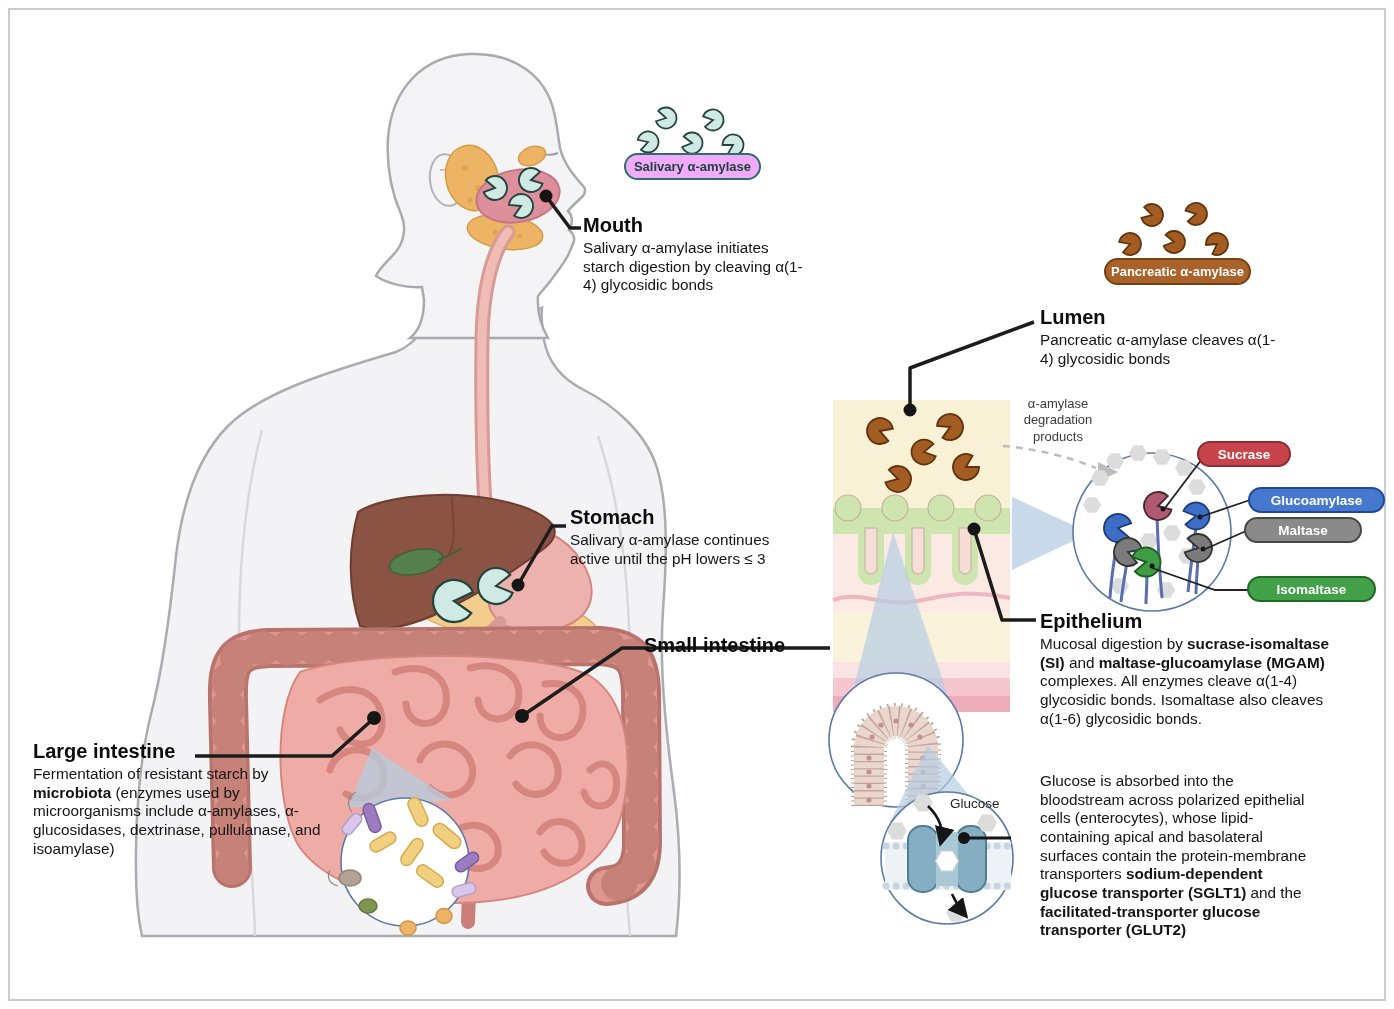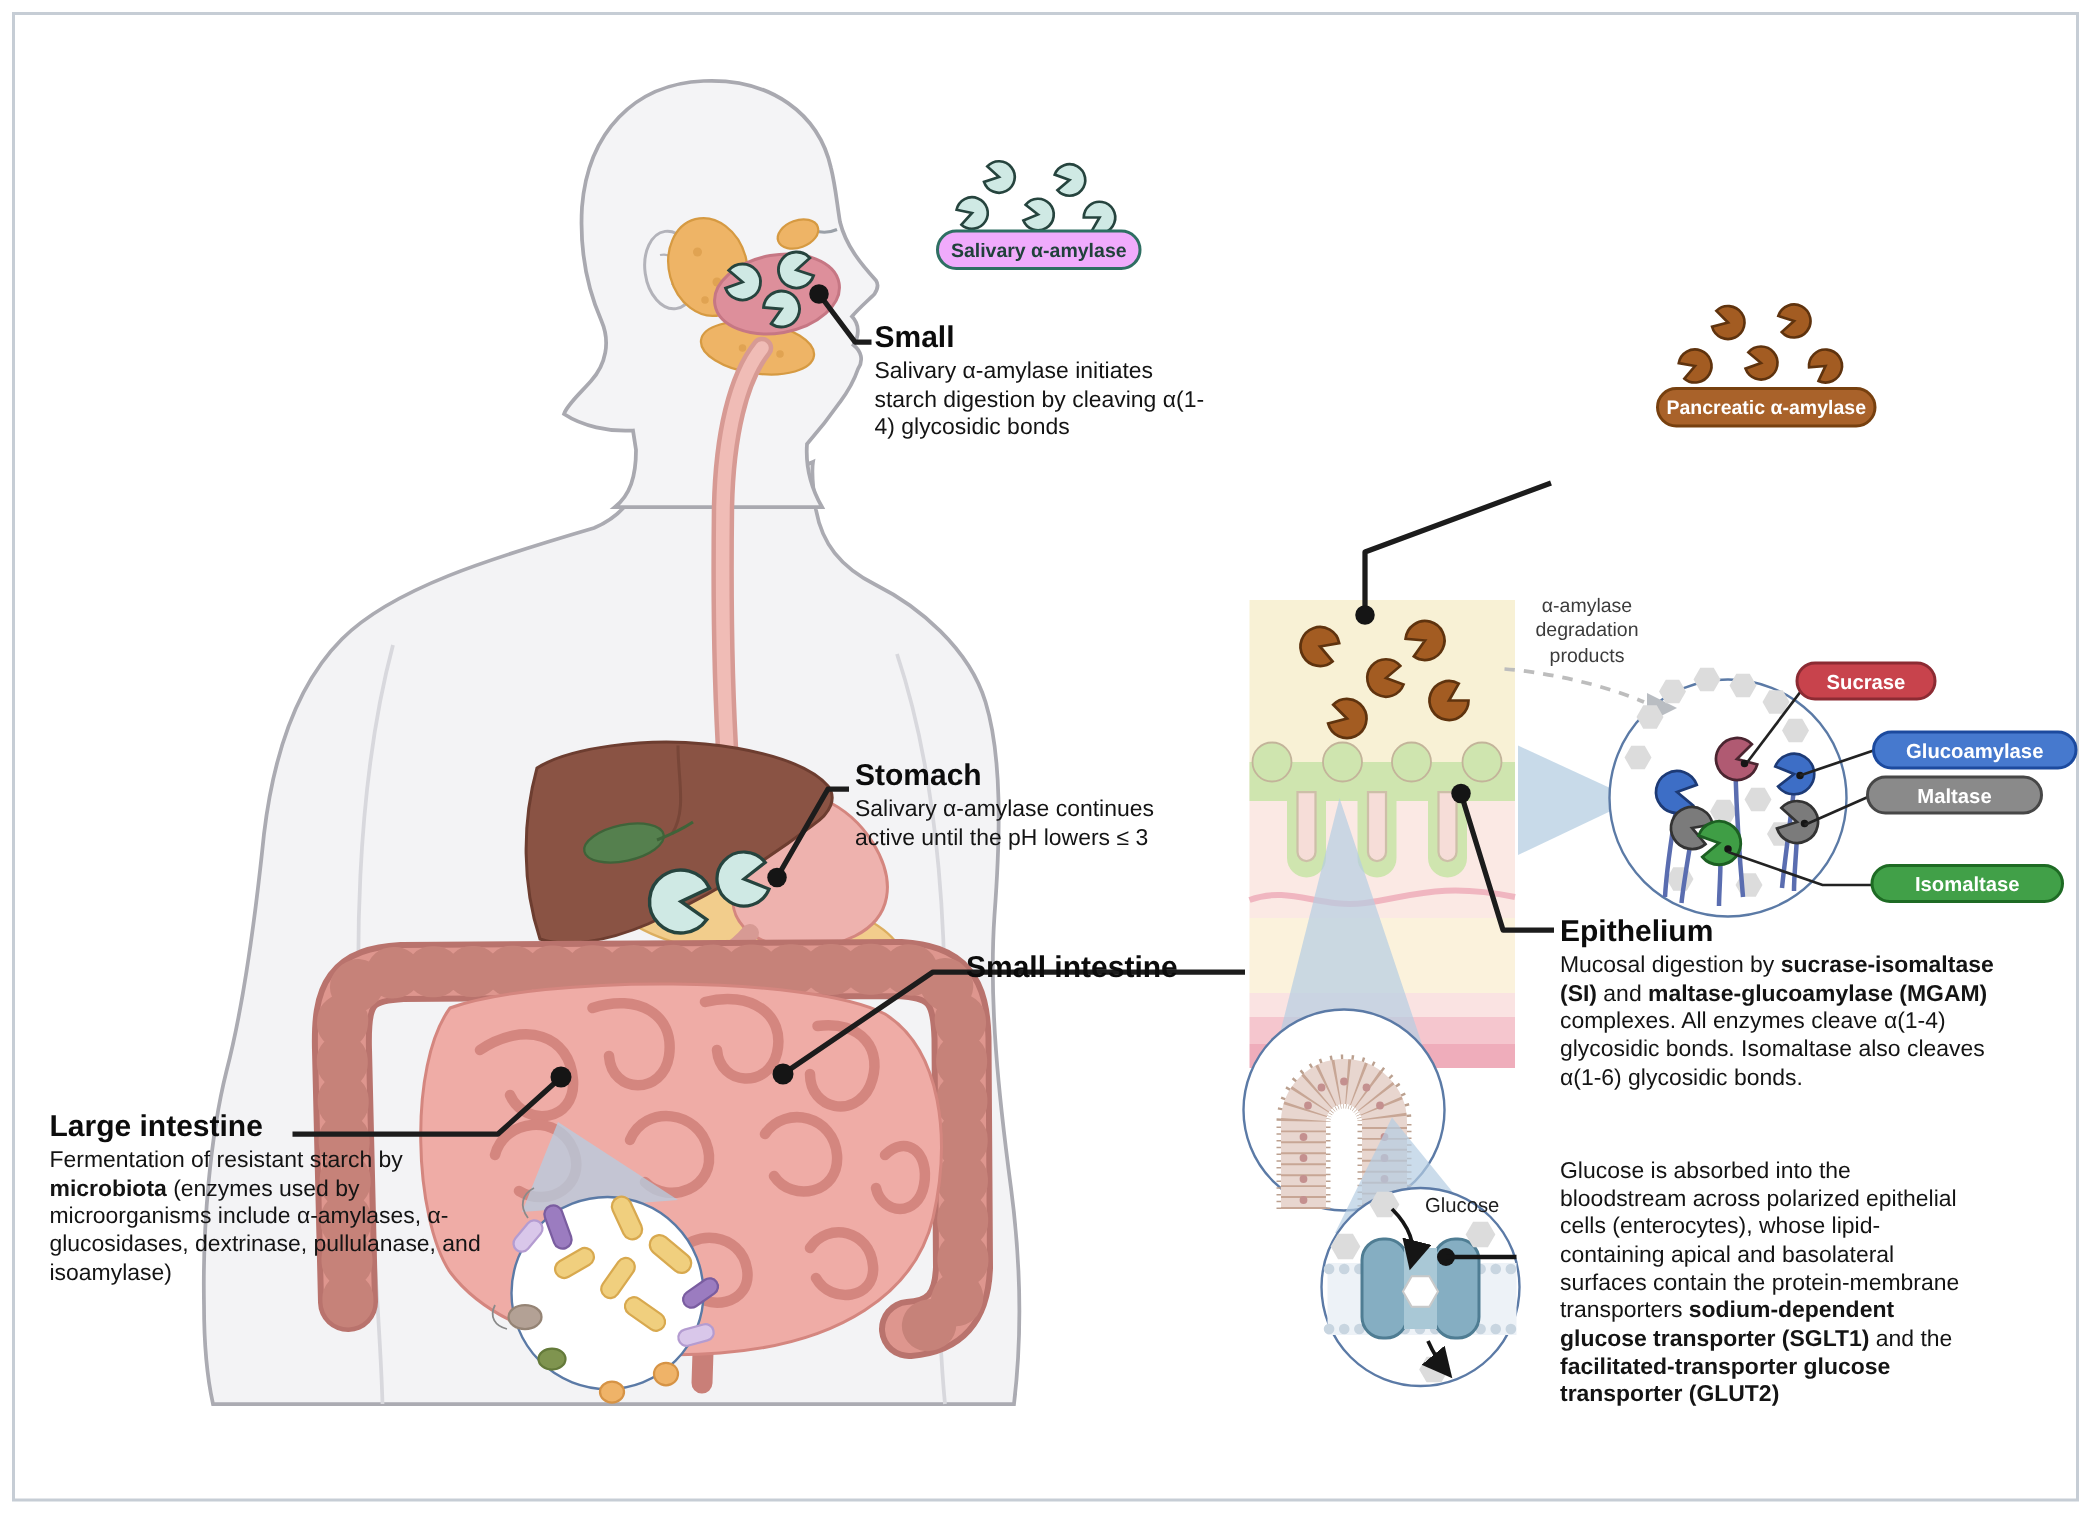"Small" h3 { text: Small -> Mouth }
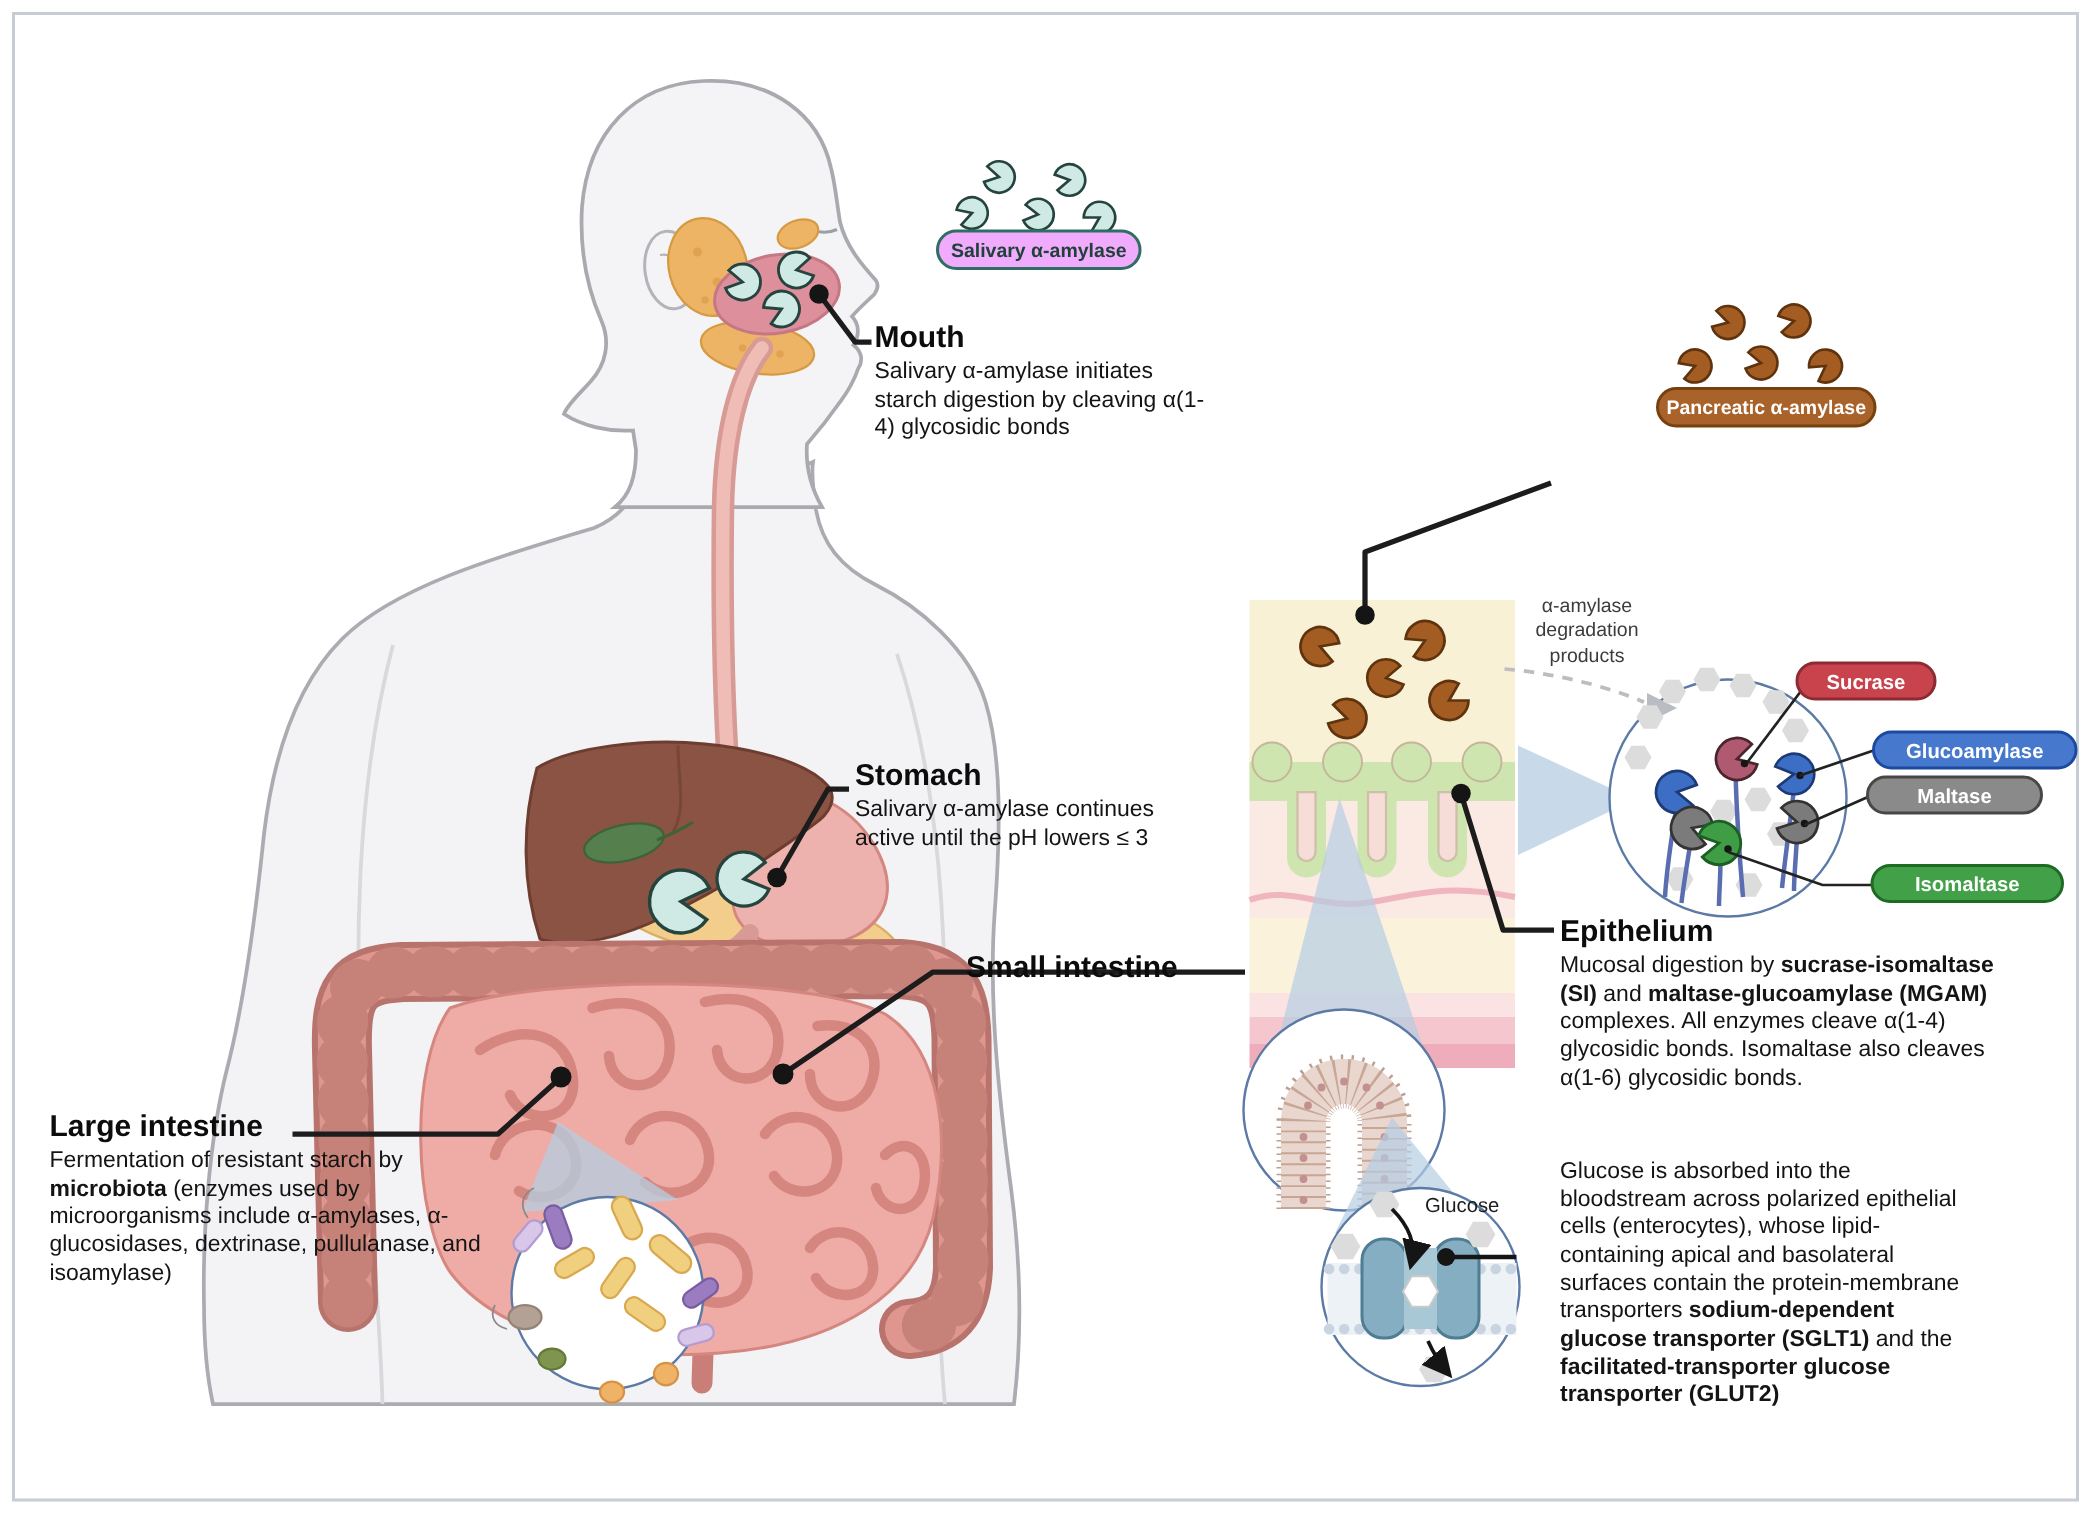"Lumen" div.tb { html: none -> <div> <h3>Lumen</h3> <p>Pancreatic α-amylase cleaves α(1-4) glycosidic bonds</p> </div> }
